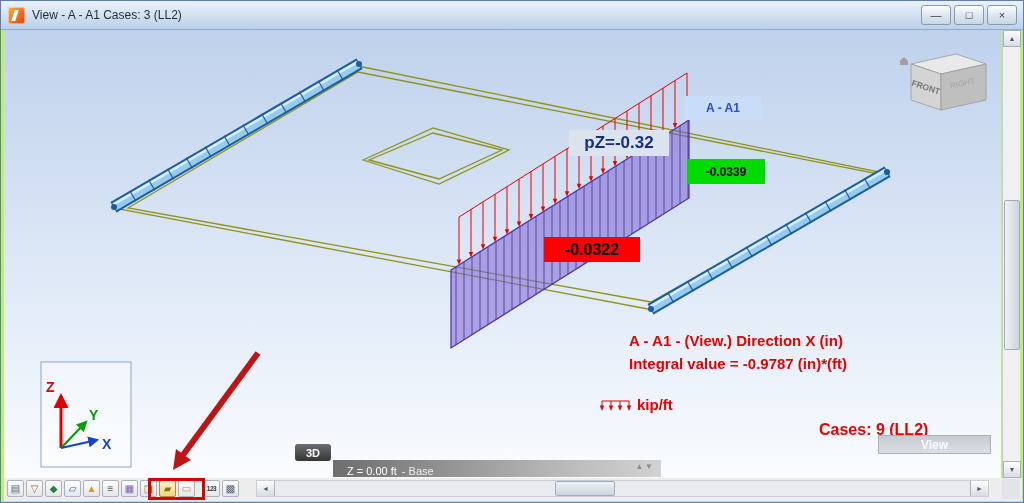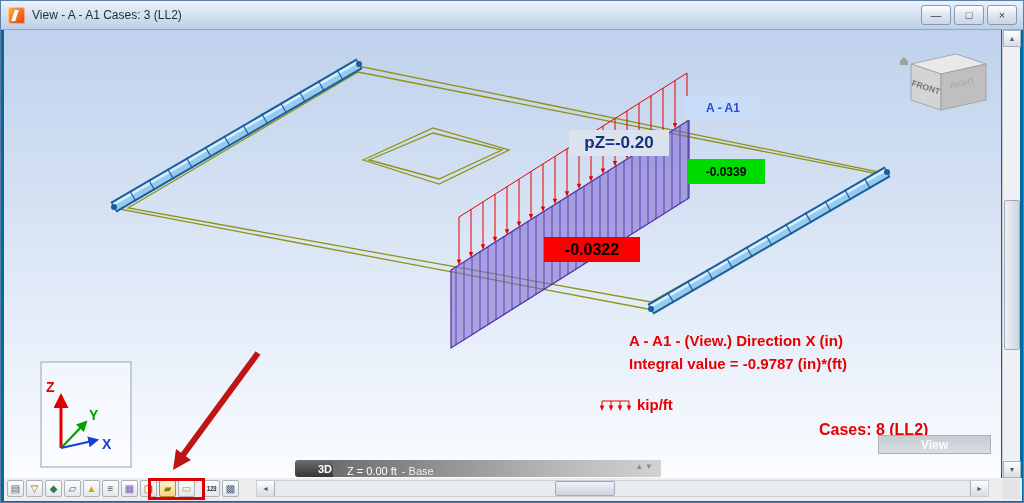"View - A - A1" .window { background: #0369a1 -> #bef264 }
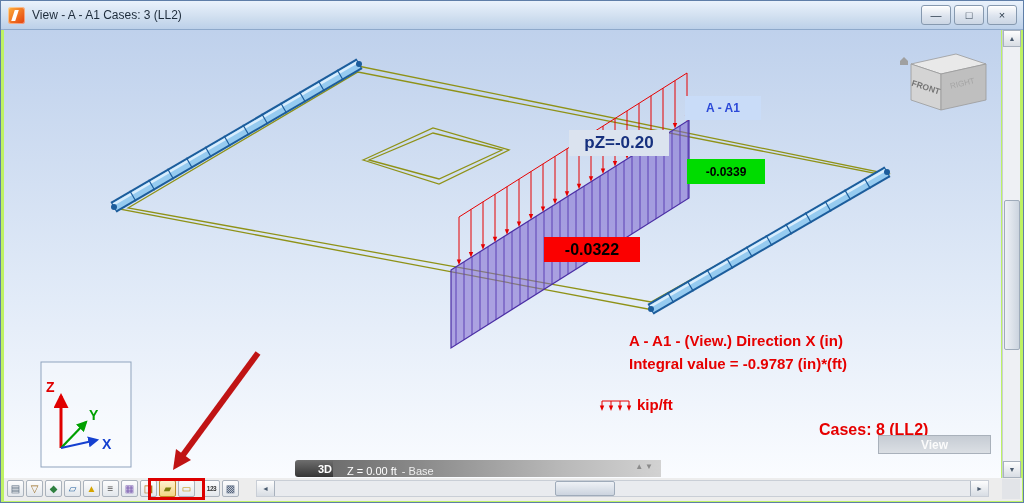"pZ=-0.20" div.label { text: -0.20 -> -0.32 }
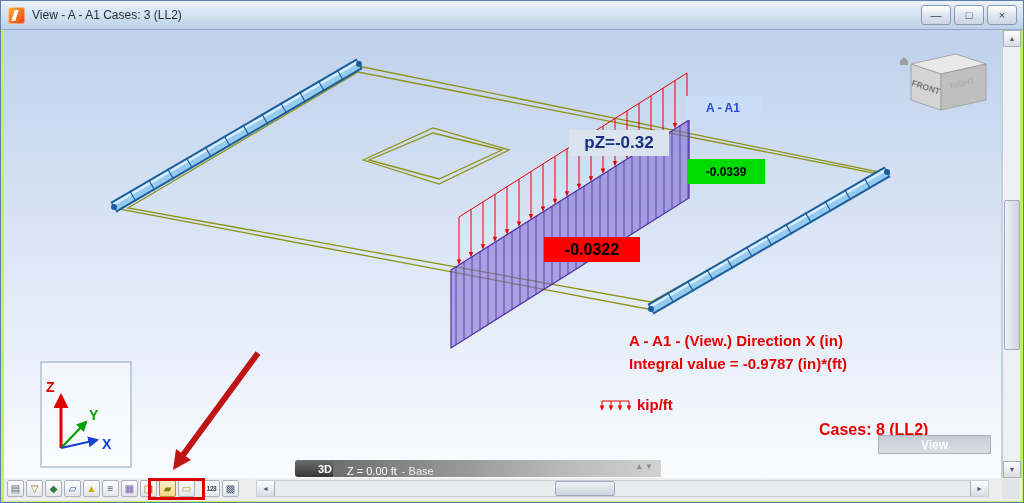"Cases: 8 (LL2)" div.caption { text: 8 -> 9 }
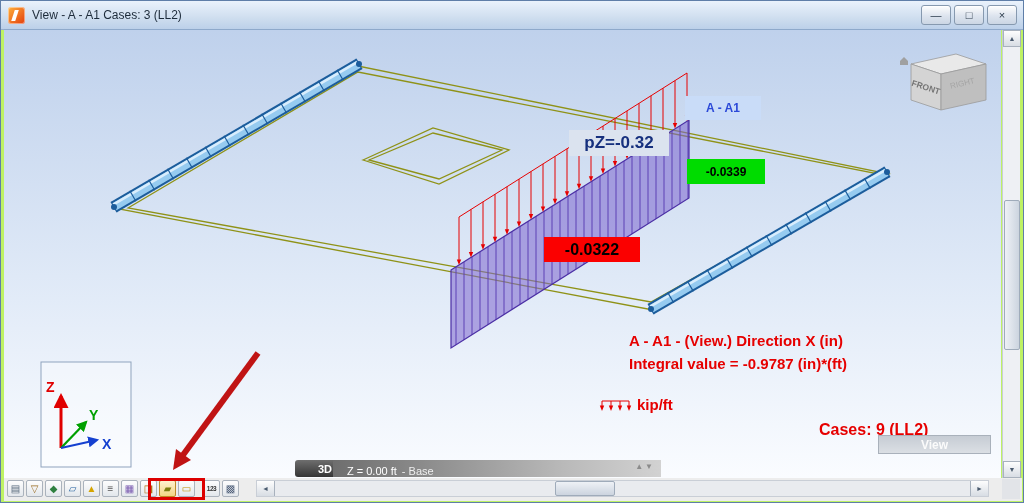"3D" .mode-btn { top: 430px -> 414px; width: 60px -> 36px }
